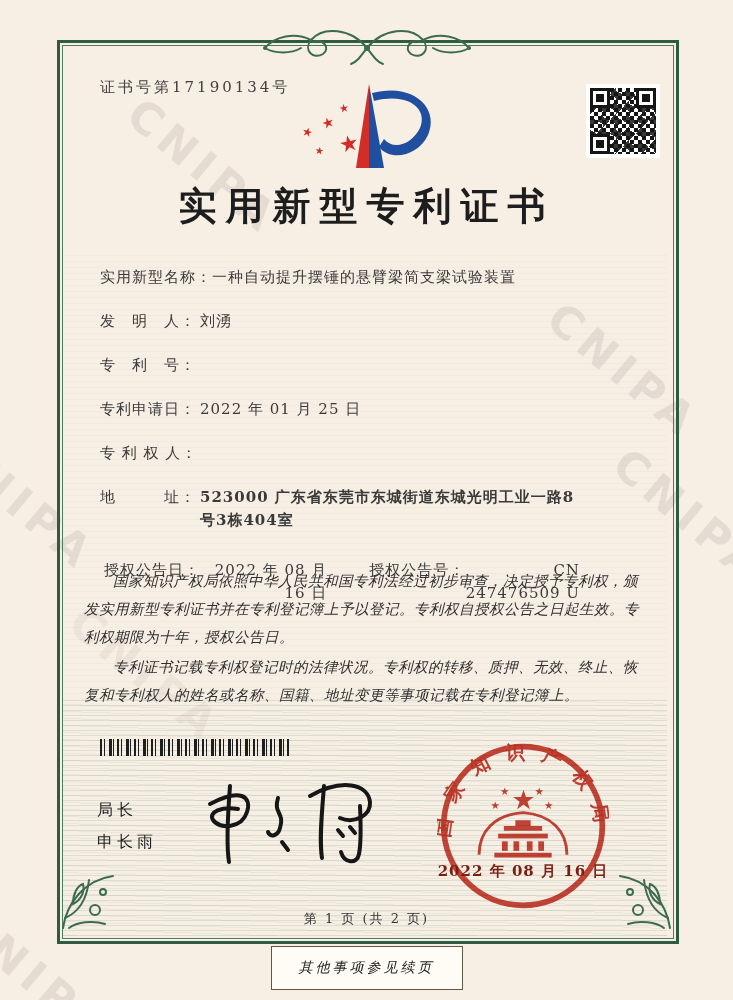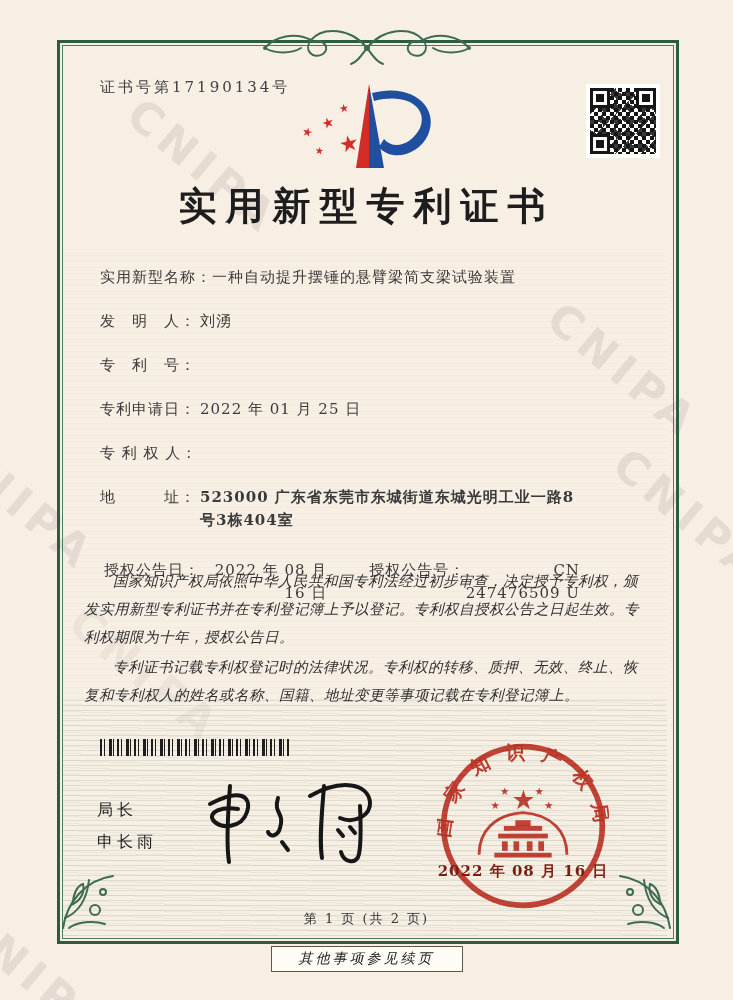"其他事项参见续页" .note-box { padding: 3px 27px -> 12px 27px }
